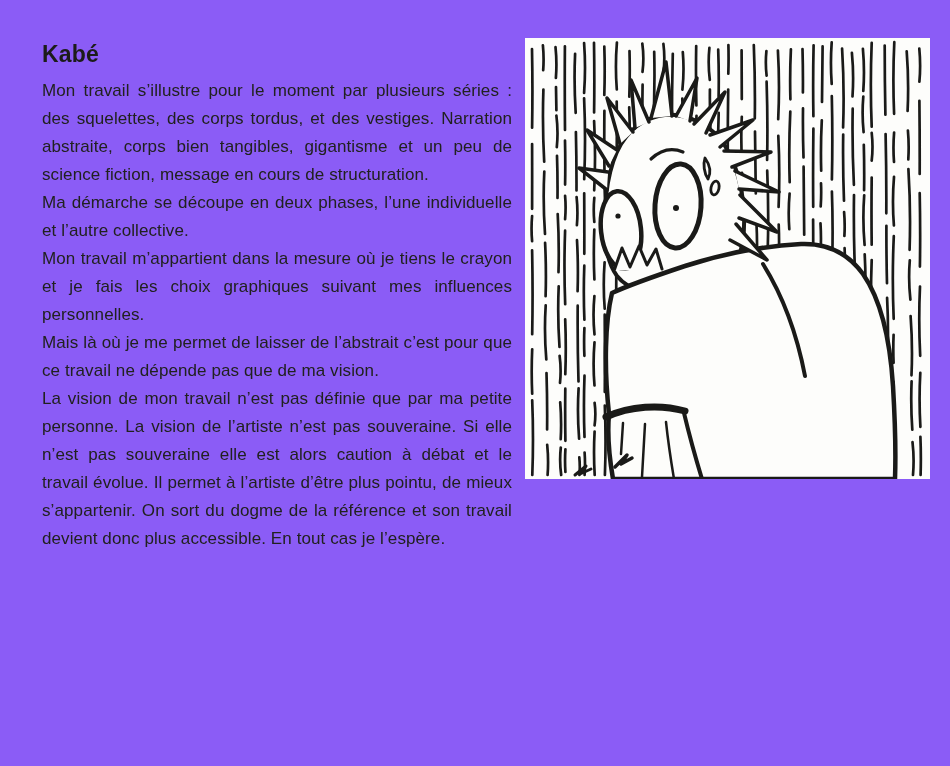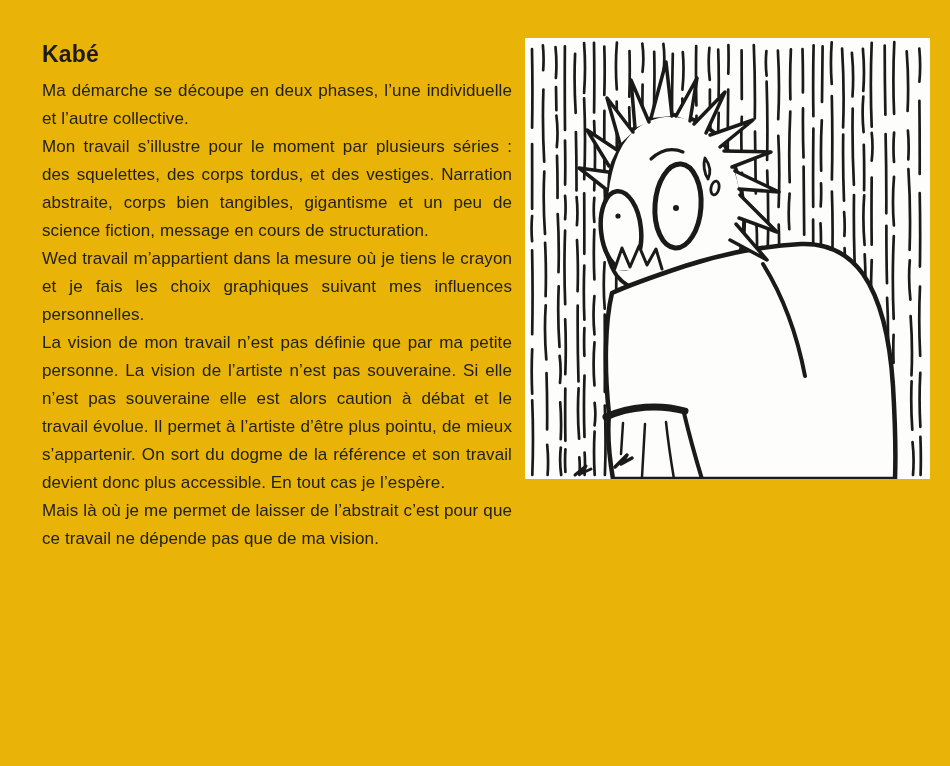"Kabé" .page { background: #eab308 -> #8b5cf6 }
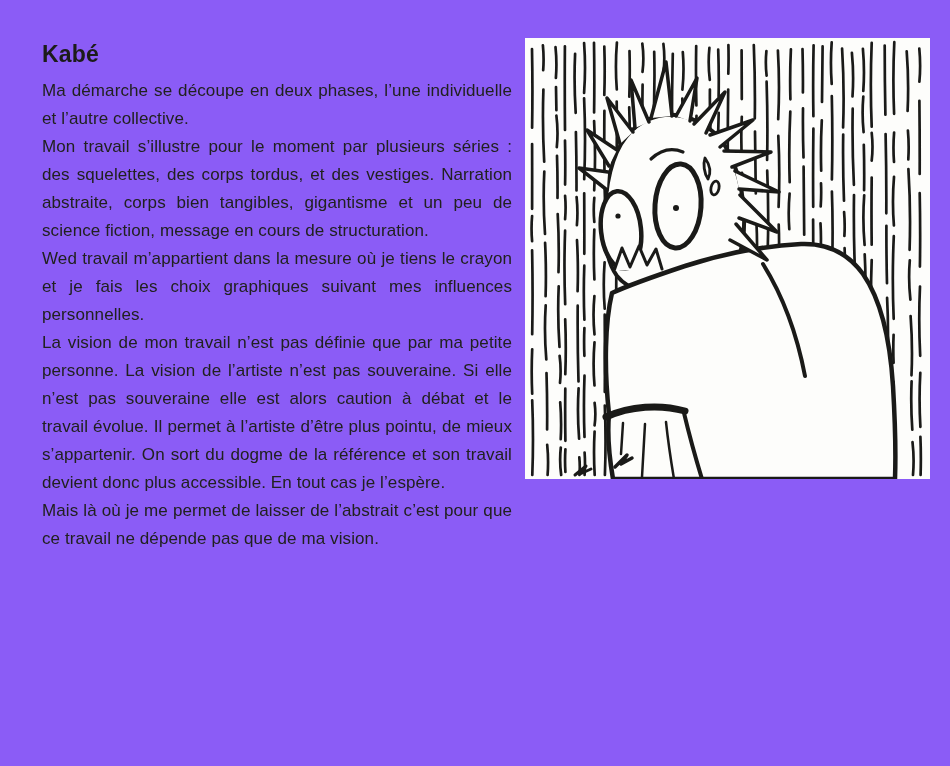"Ma démarche se découpe en" p { order: before "Mon travail s’illustre pour le" -> after "Mon travail s’illustre pour le" }
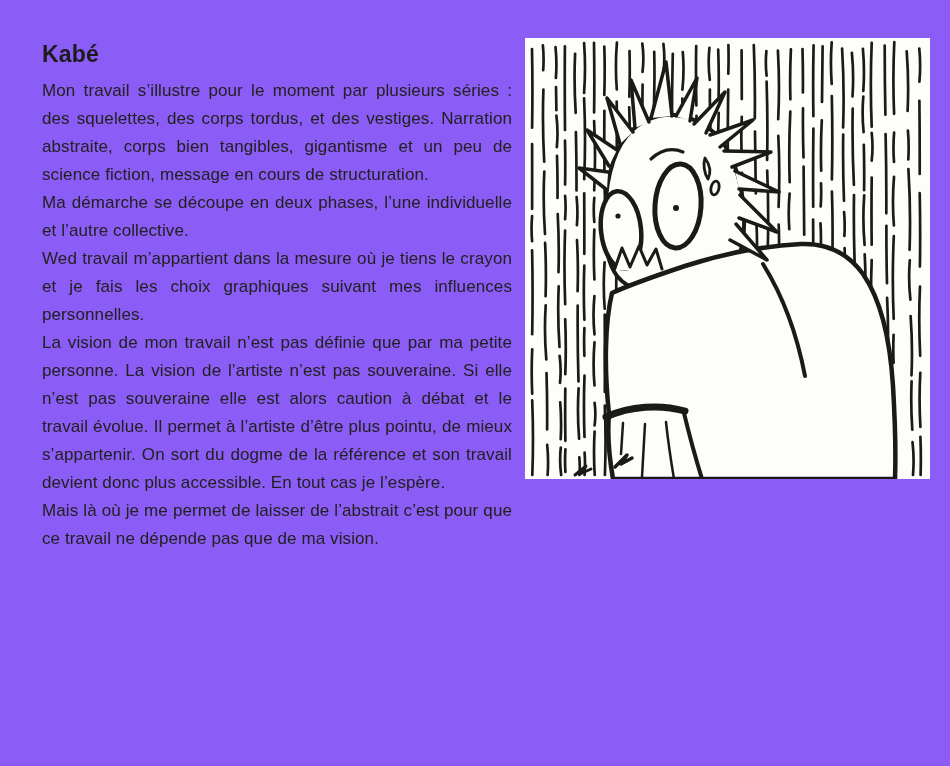"Wed travail m’appartient dans la" p { text: Wed -> Mon }
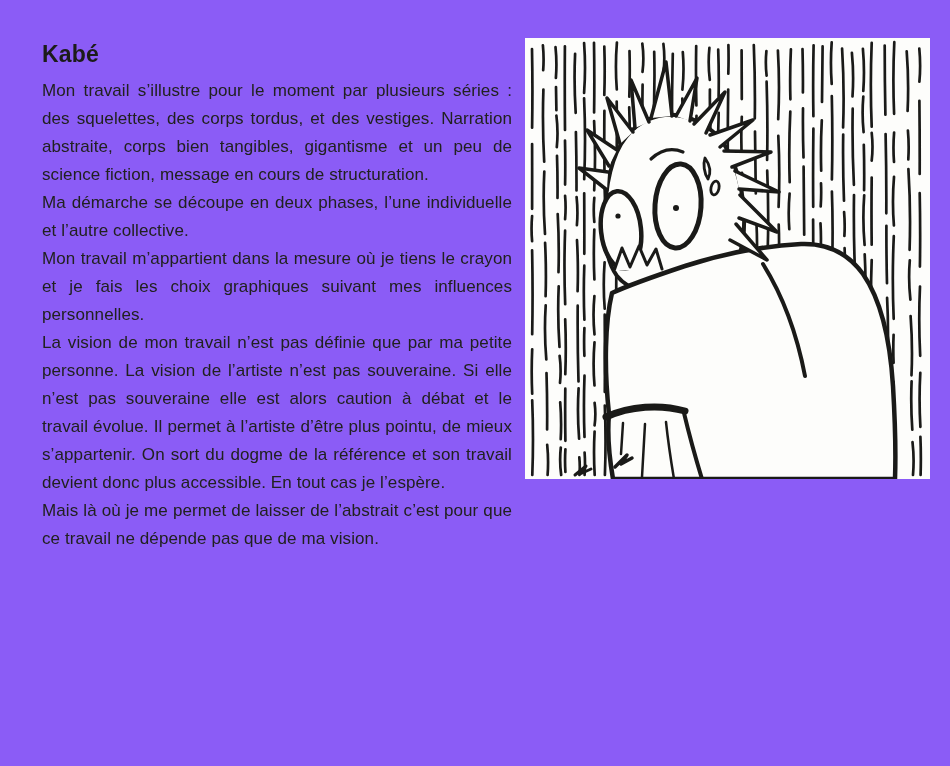"La vision de mon travail" p { order: before "Mais là où je me" -> after "Mais là où je me" }
